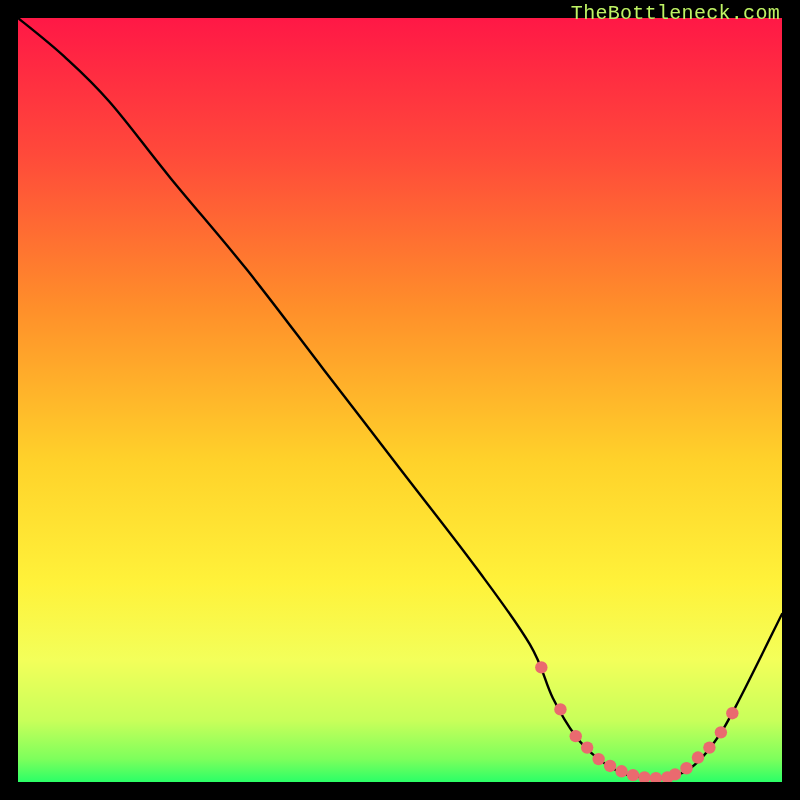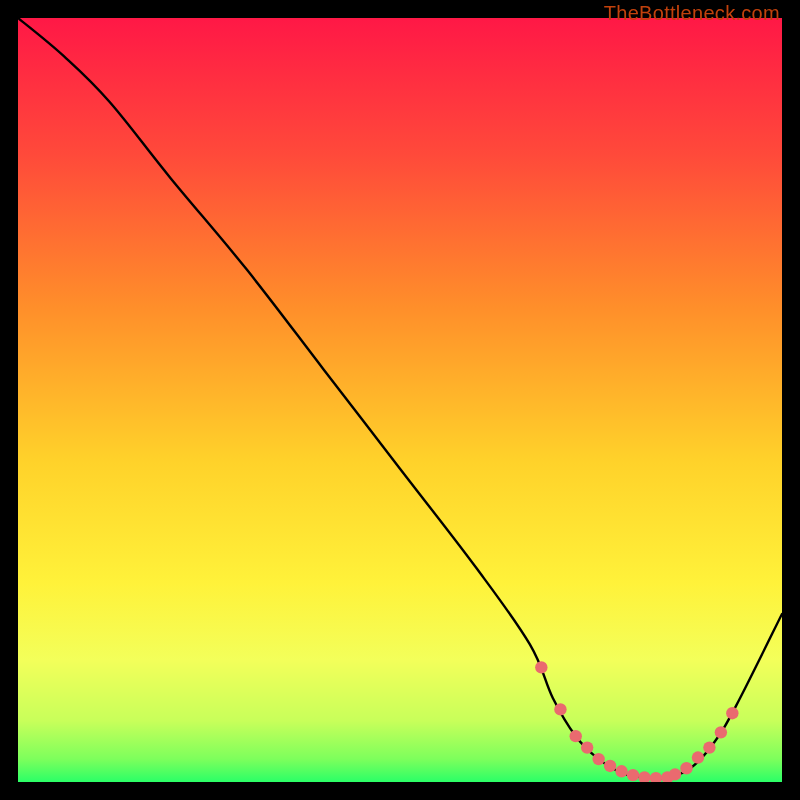"TheBottleneck.com" .attribution { color: #c2410c -> #bef264; font-family: Liberation Sans, sans-serif -> Liberation Mono, monospace }
